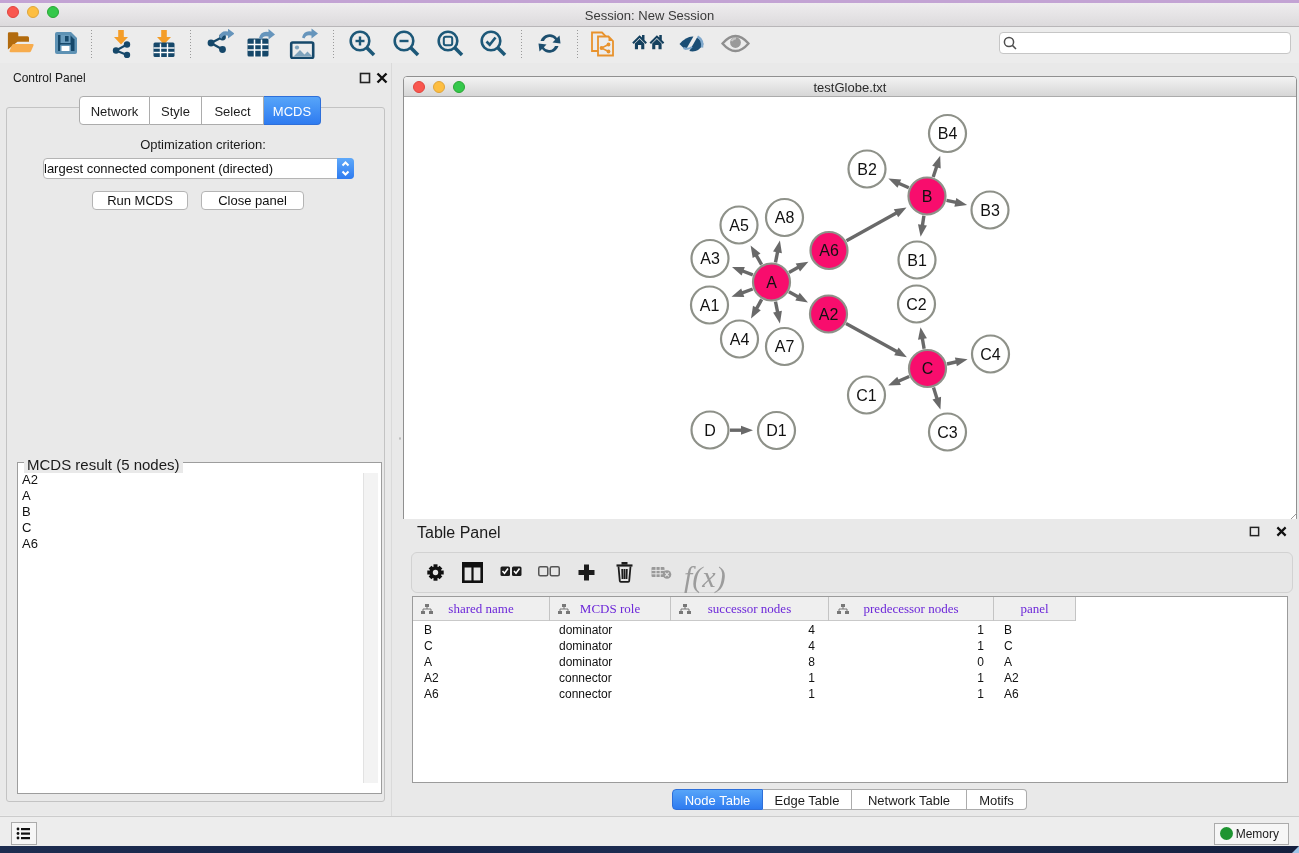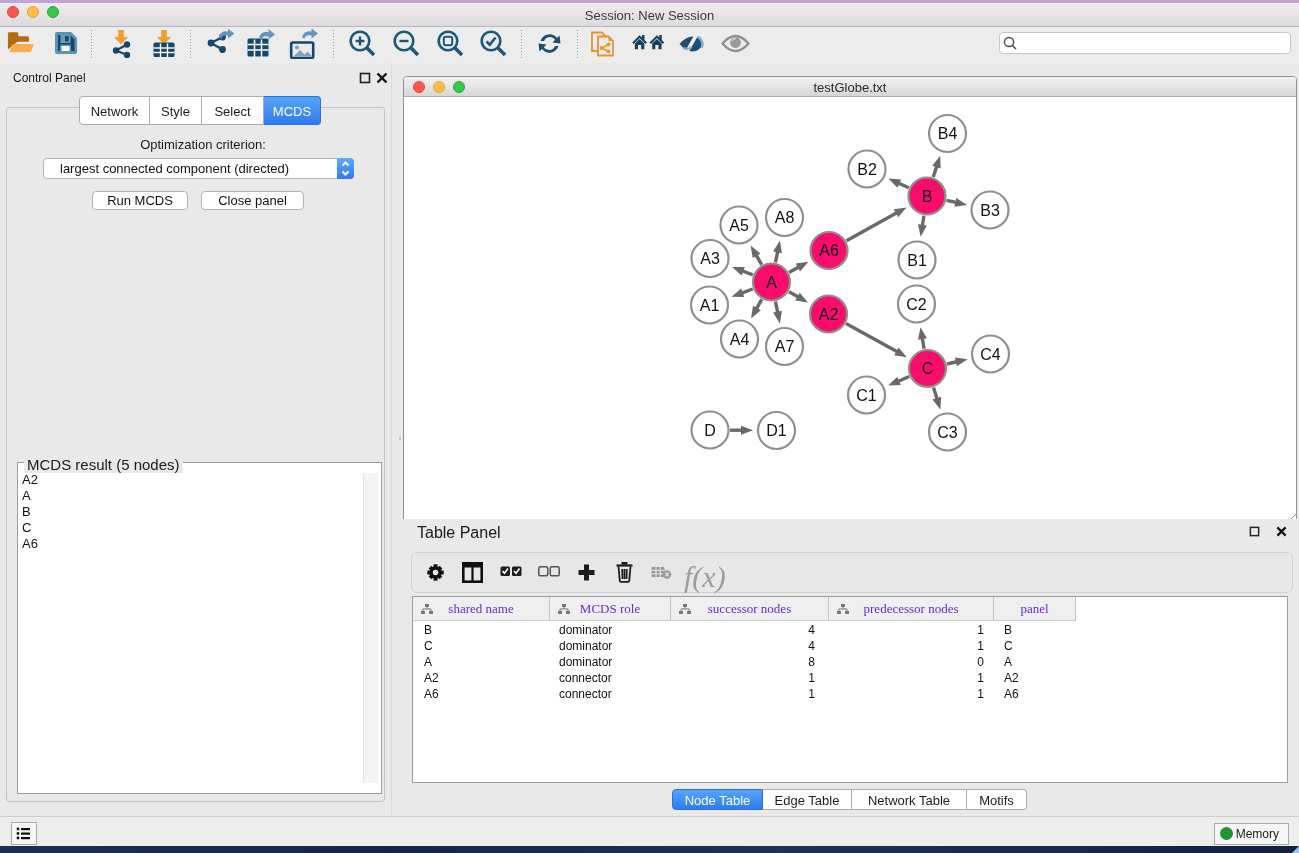"largest connected component (directed)" #dropdown { padding-left: 16px -> 0 }
